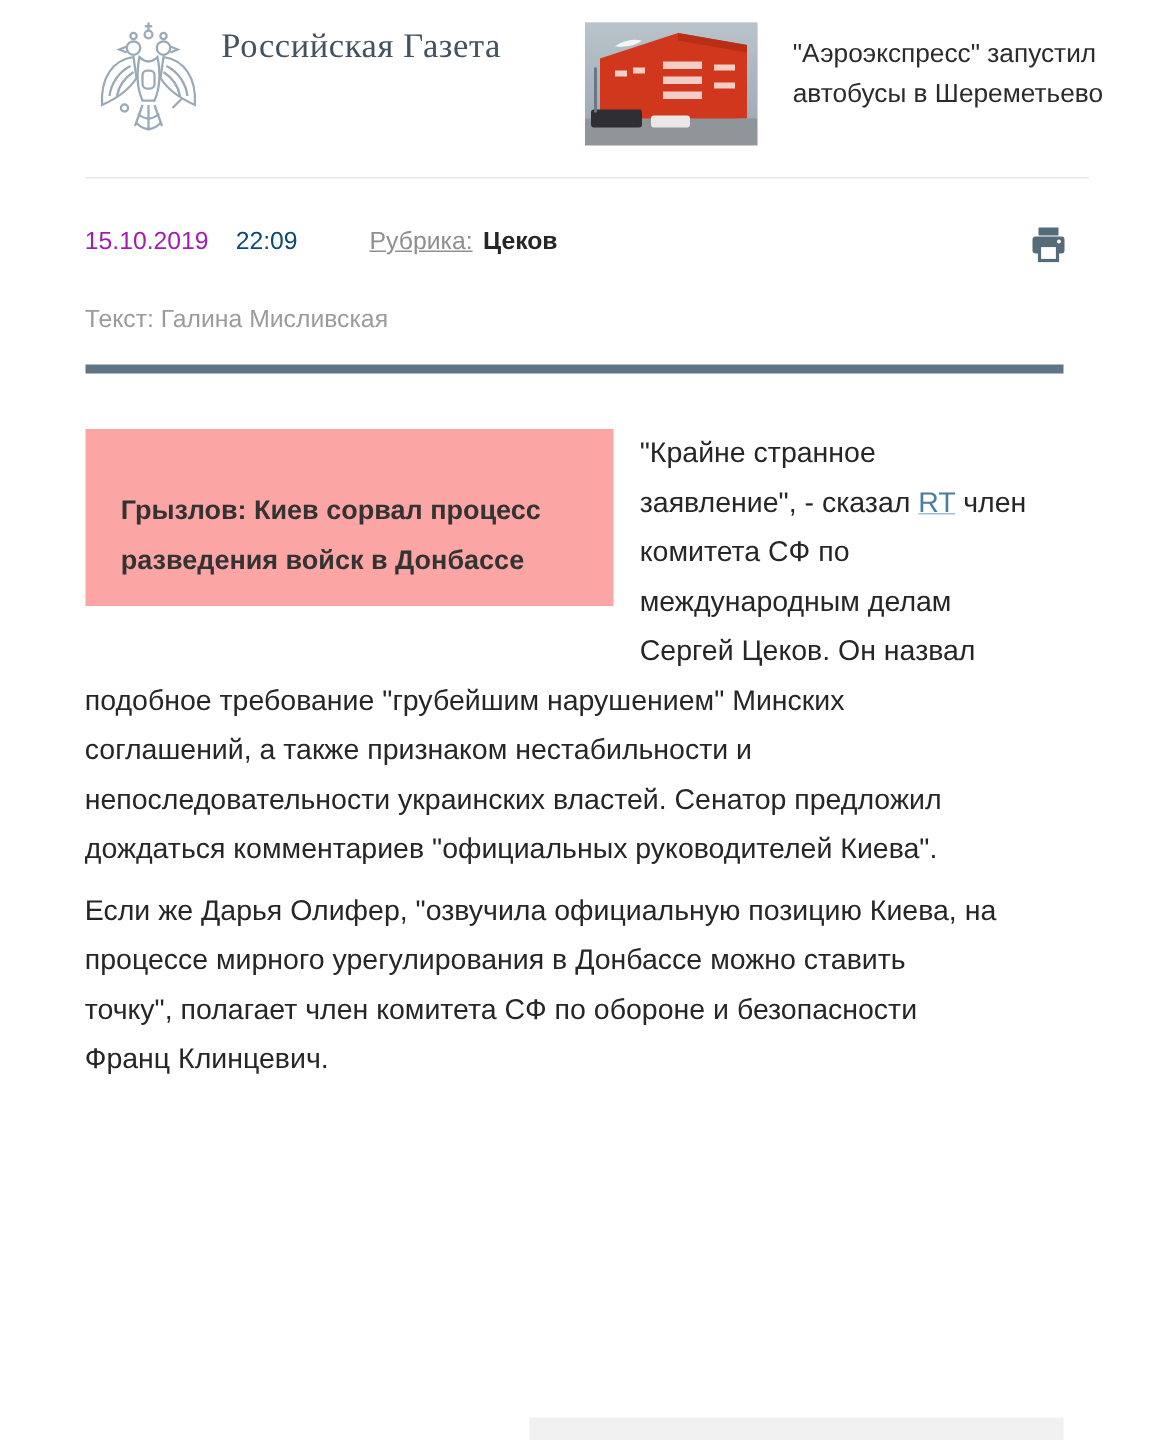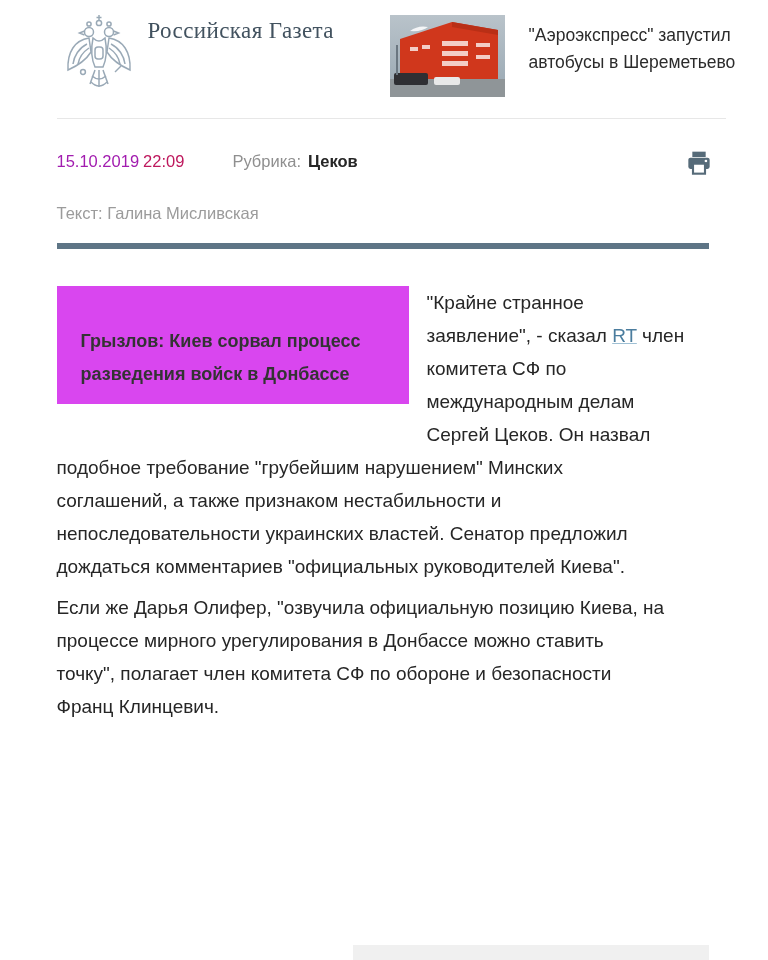"22:09" .meta-time { color: #be185d -> #0c4a6e; margin-left: 4px -> 18px }
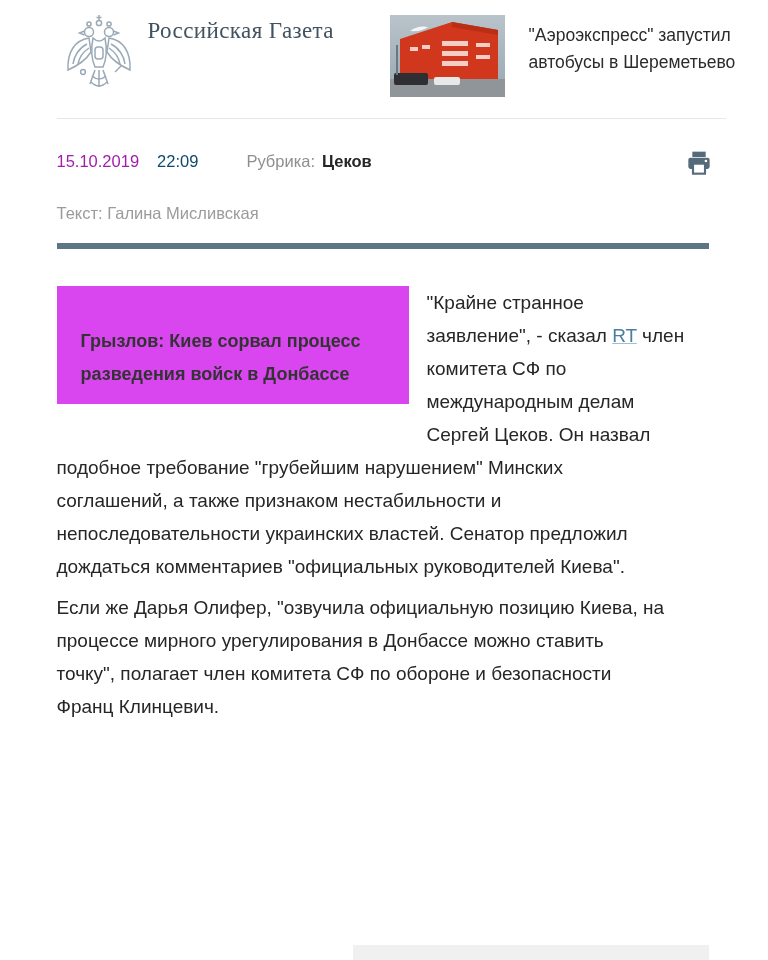"Рубрика:" .meta-rubric-label { text-decoration: none -> underline }
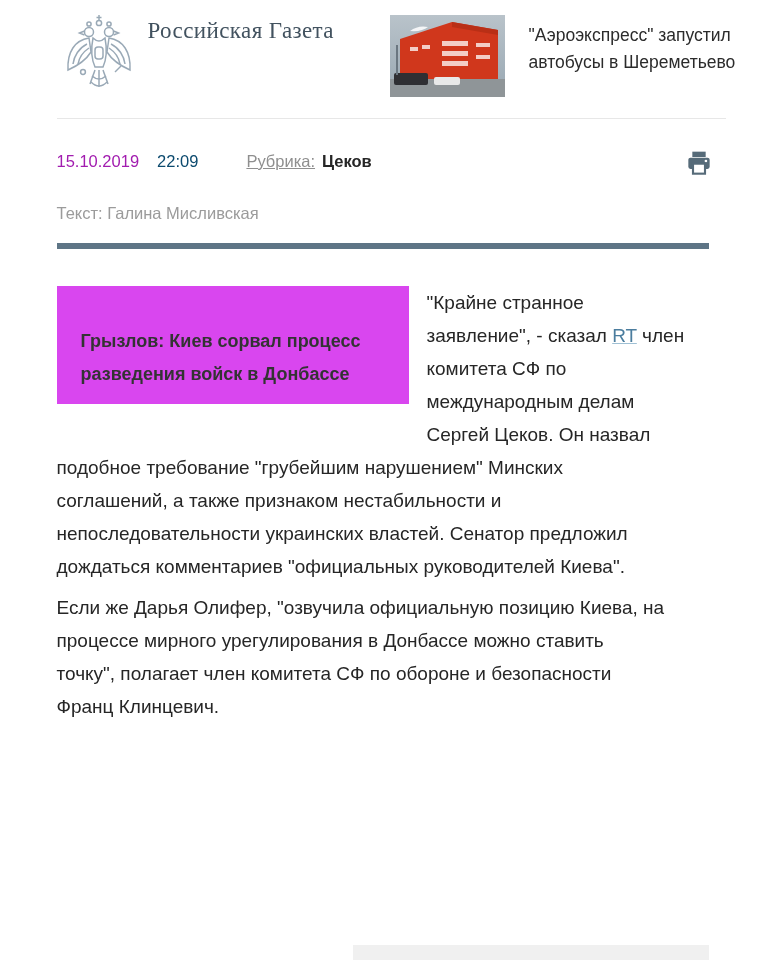"Грызлов: Киев сорвал процесс" .inset-box { background: #d946ef -> #fca5a5 }
